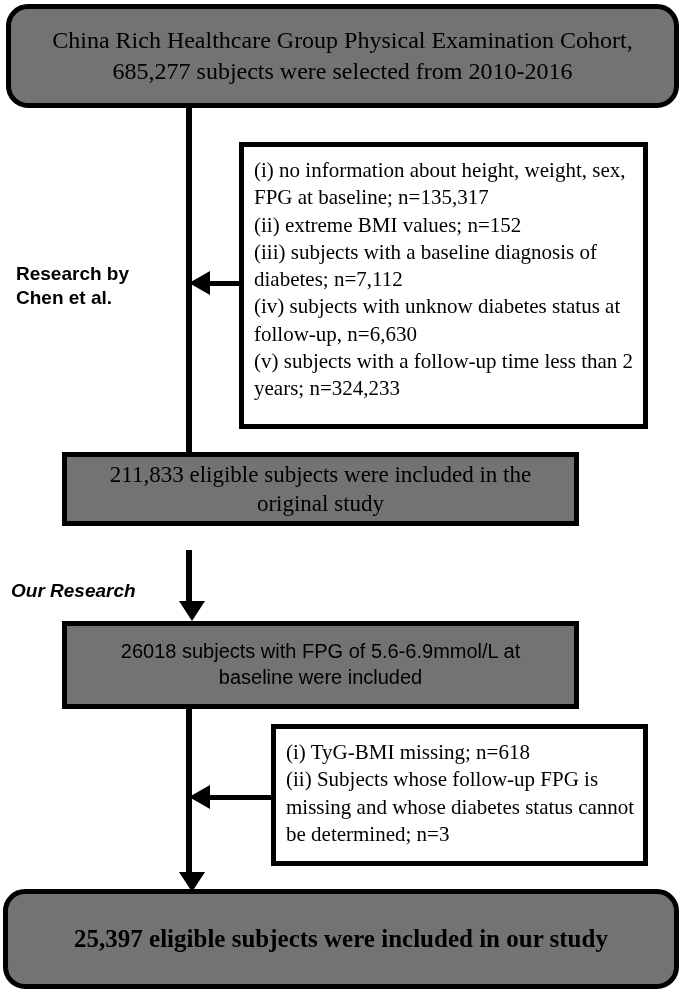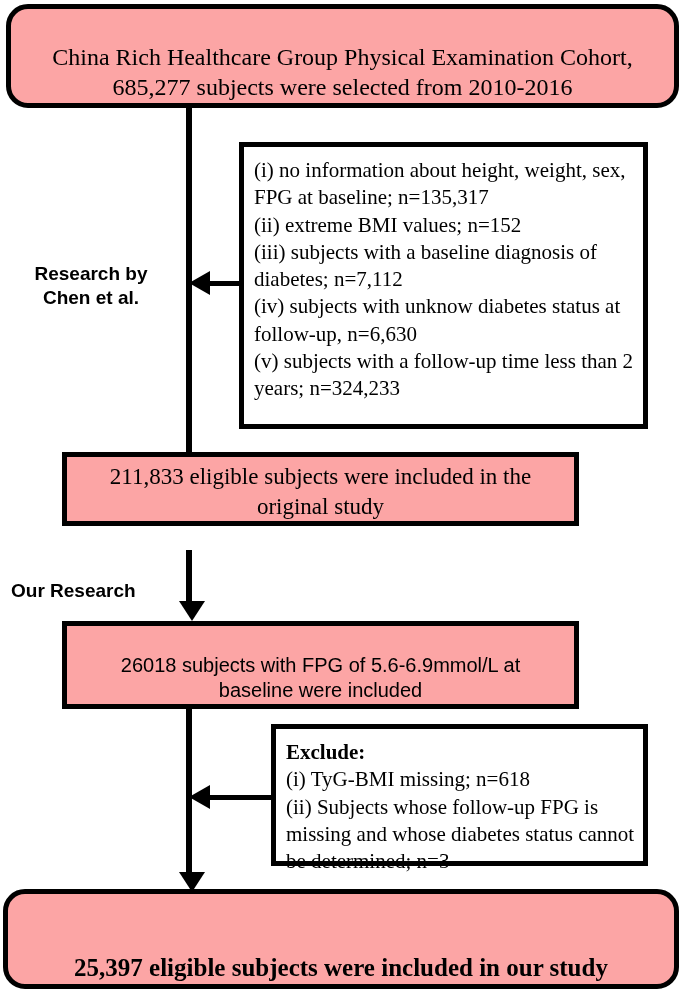"China Rich Healthcare Group Physical" .box { align-items: flex-end -> center; background: #fca5a5 -> #737373 }
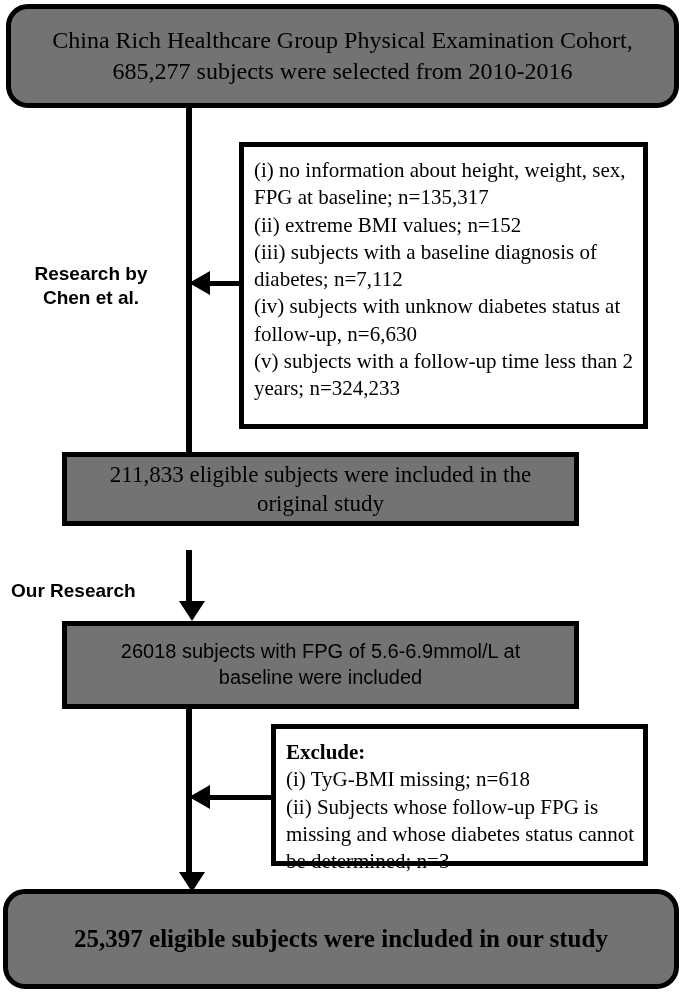"Research by" #label-chen { text-align: center -> left }
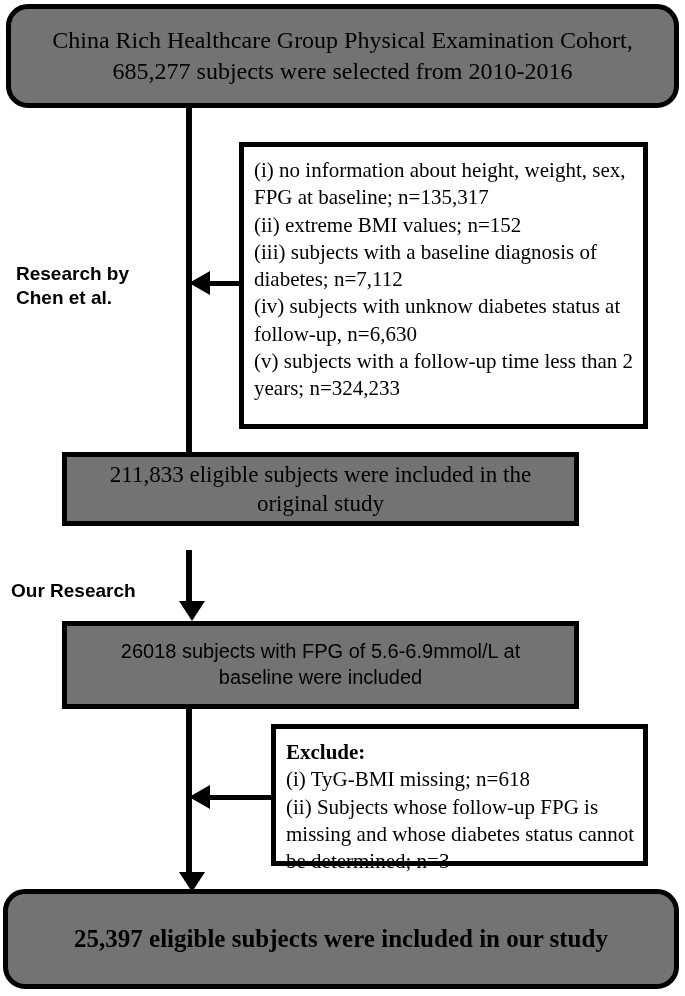"Our Research" #label-ours { font-style: none -> italic }
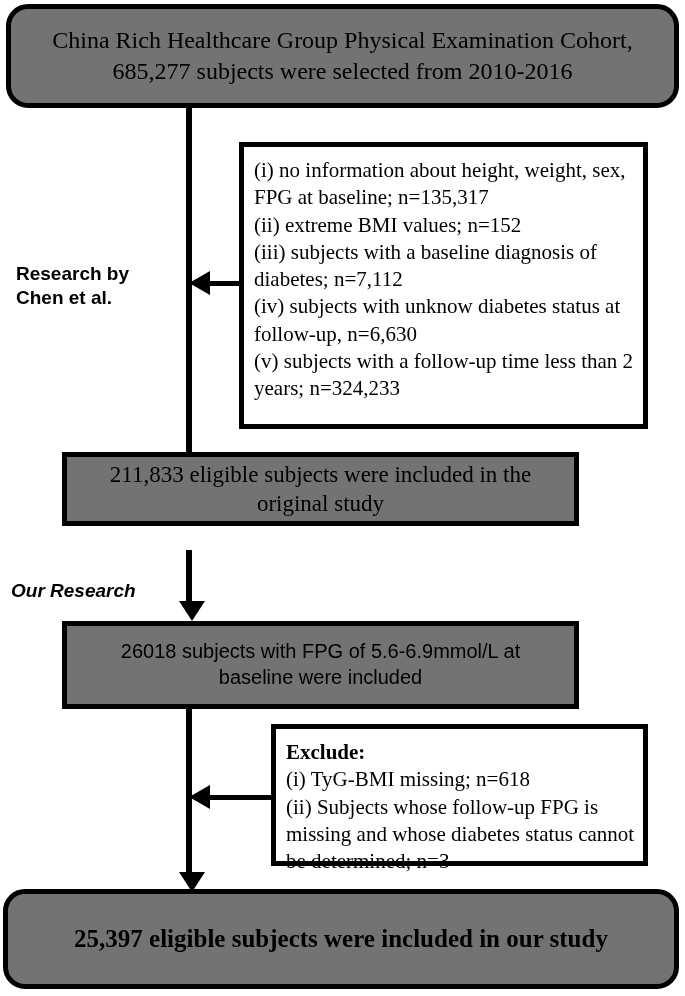"Exclude:" span.excl-title { html: <span>Exclude:</span> -> none }
